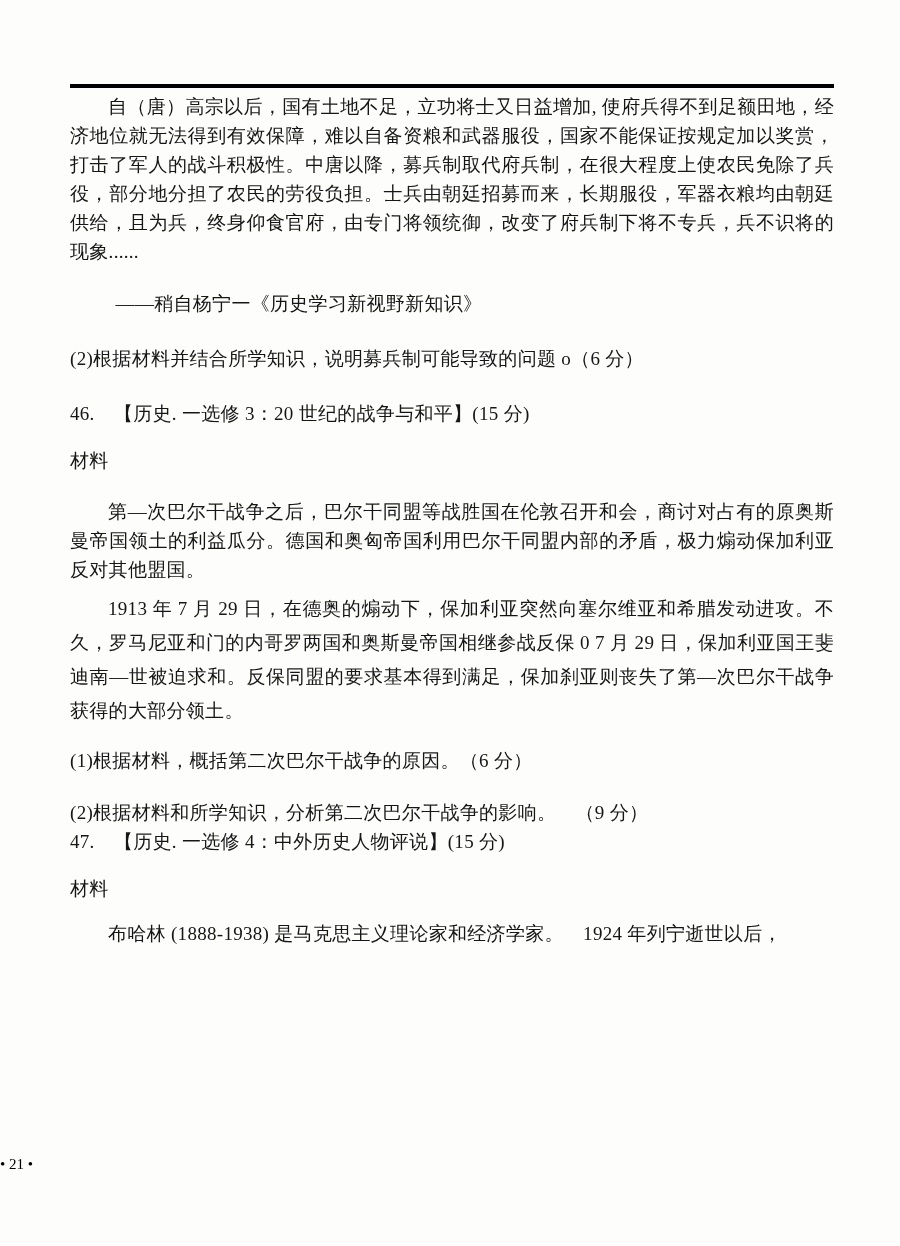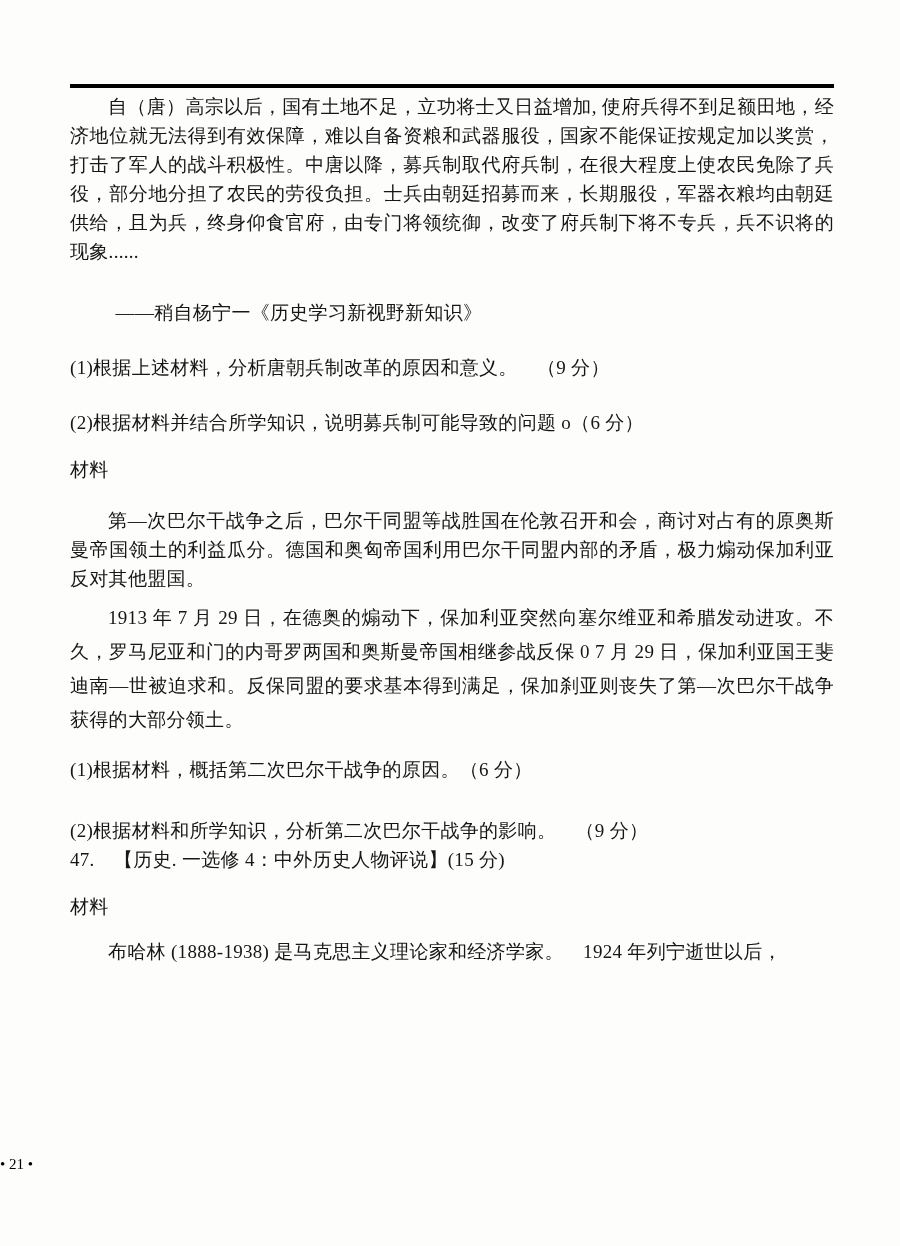"——稍自杨宁一《历史学习新视野新知识》" .mt22 { margin-top: 32px -> 23px }
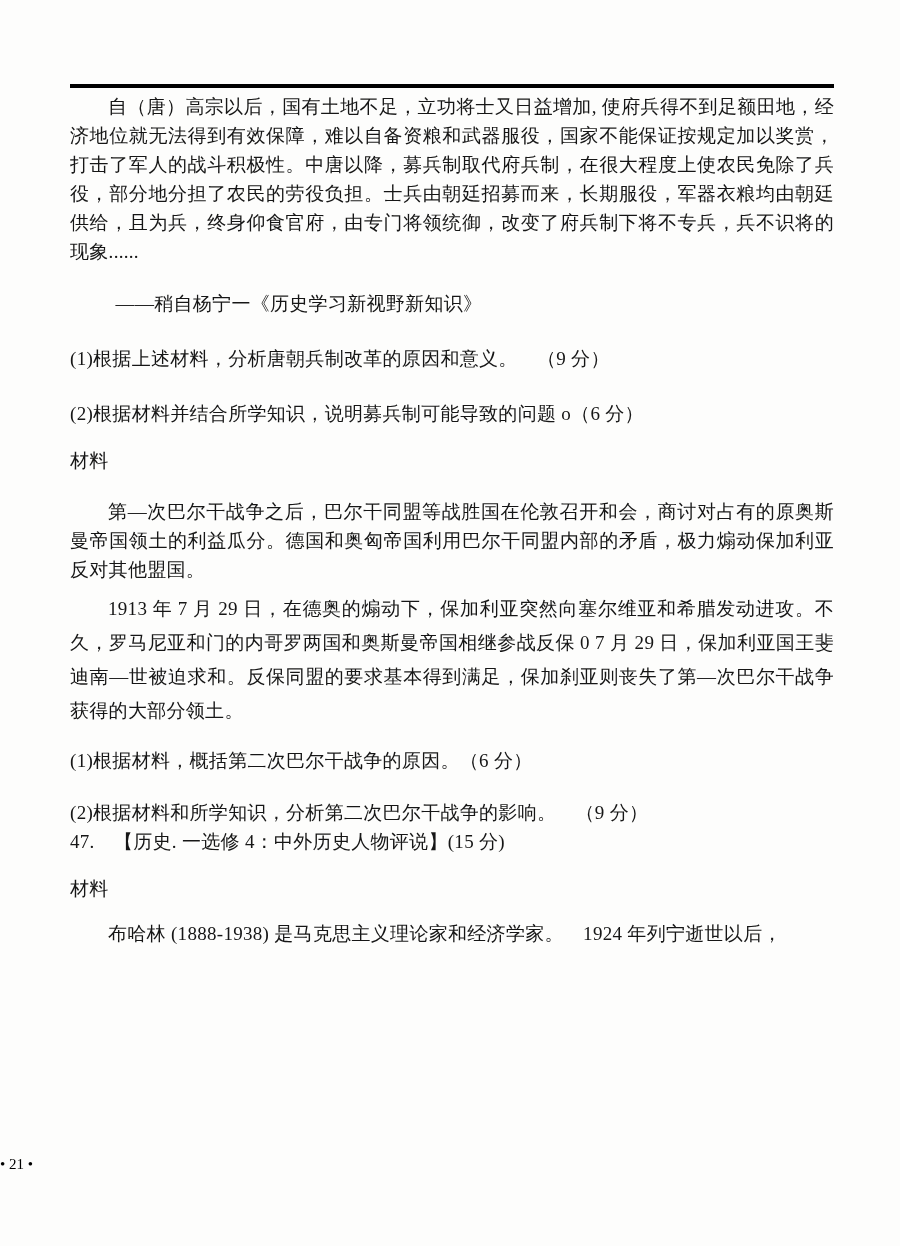"(1)根据上述材料，分析唐朝兵制改革的原因和意义。 （9 分）" p.block { html: <p>(1)根据上述材料，分析唐朝兵制改革的原因和意义。 （9 分）</p> -> none }
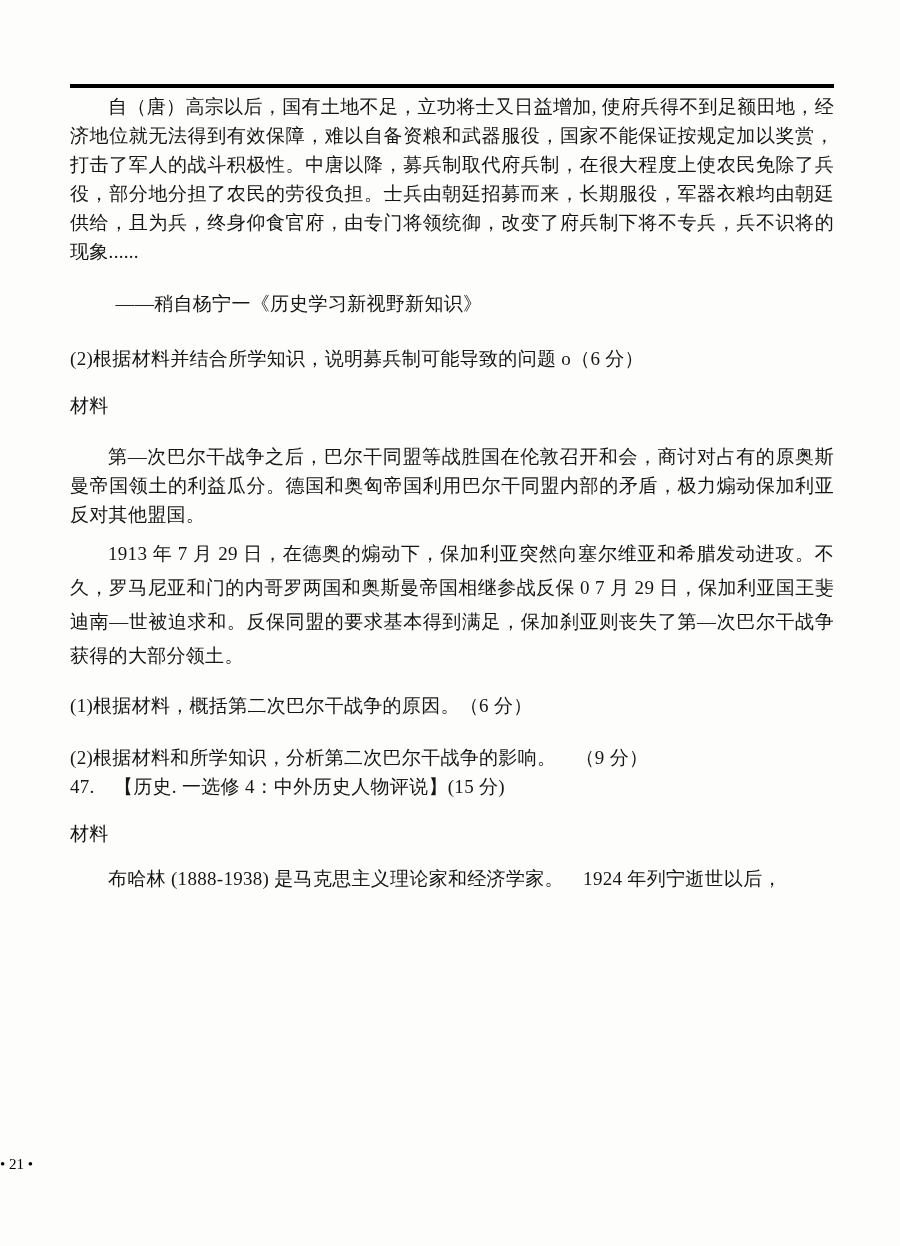"46. 【历史. 一选修 3：20 世纪的战争与和平】(15" p.block { html: none -> <p>46. 【历史. 一选修 3：20 世纪的战争与和平】(15 分)</p> }
